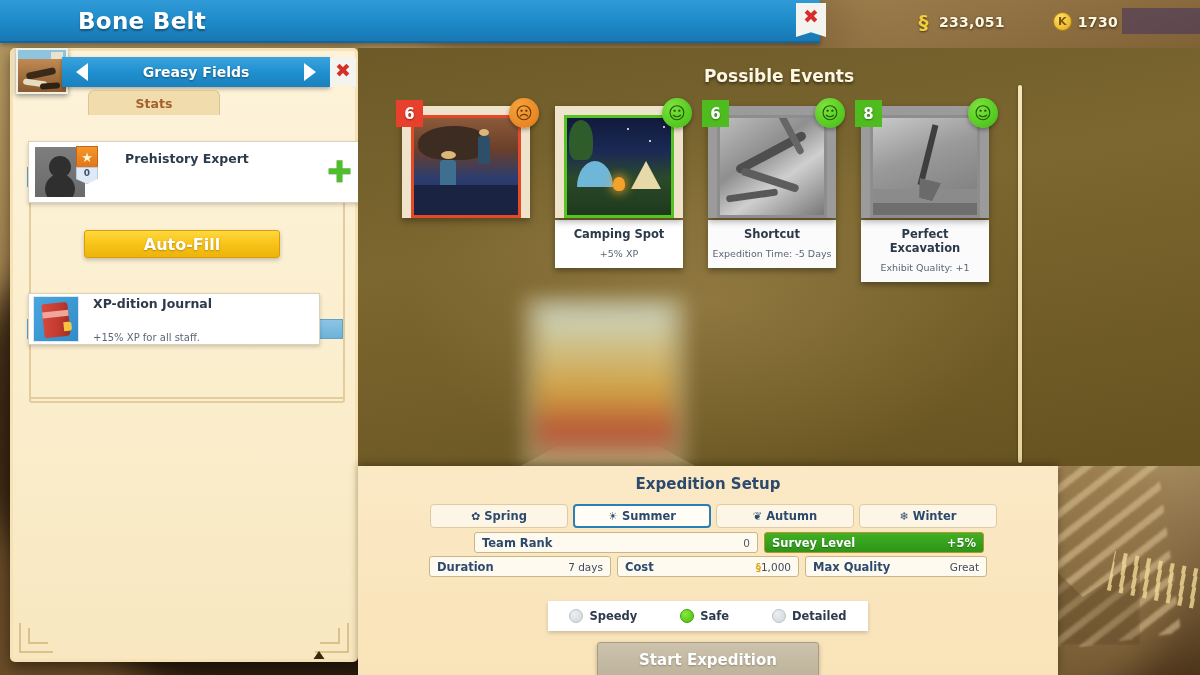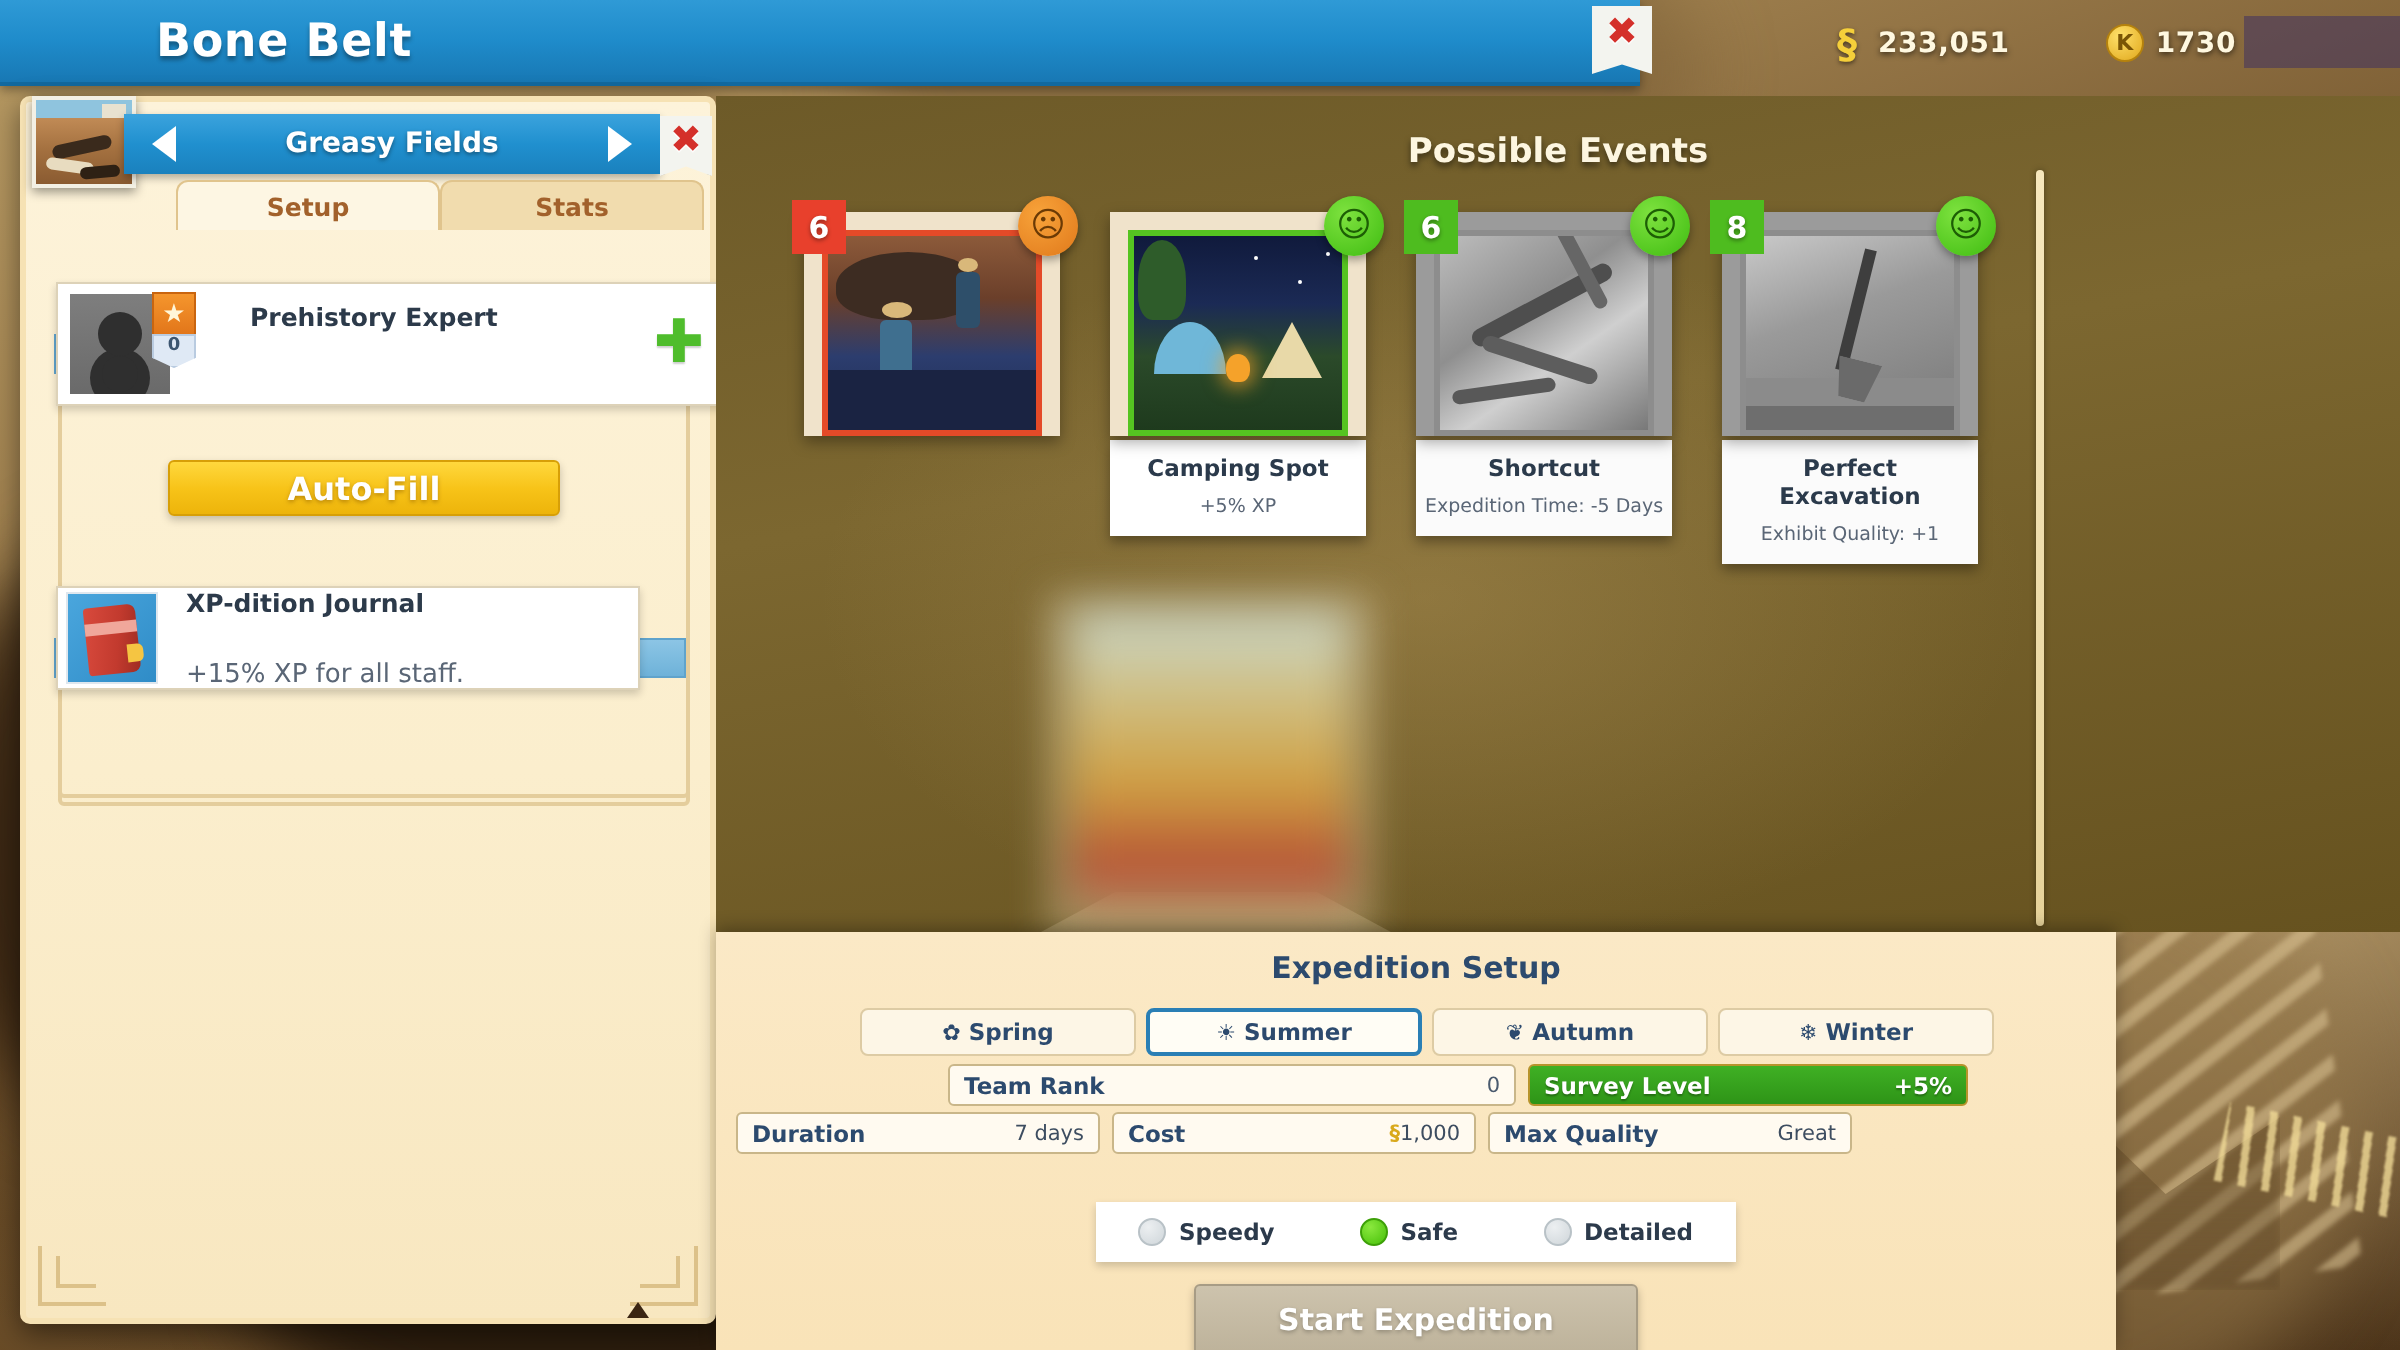"Setup" div.tab { html: <div>Setup</div> -> none }
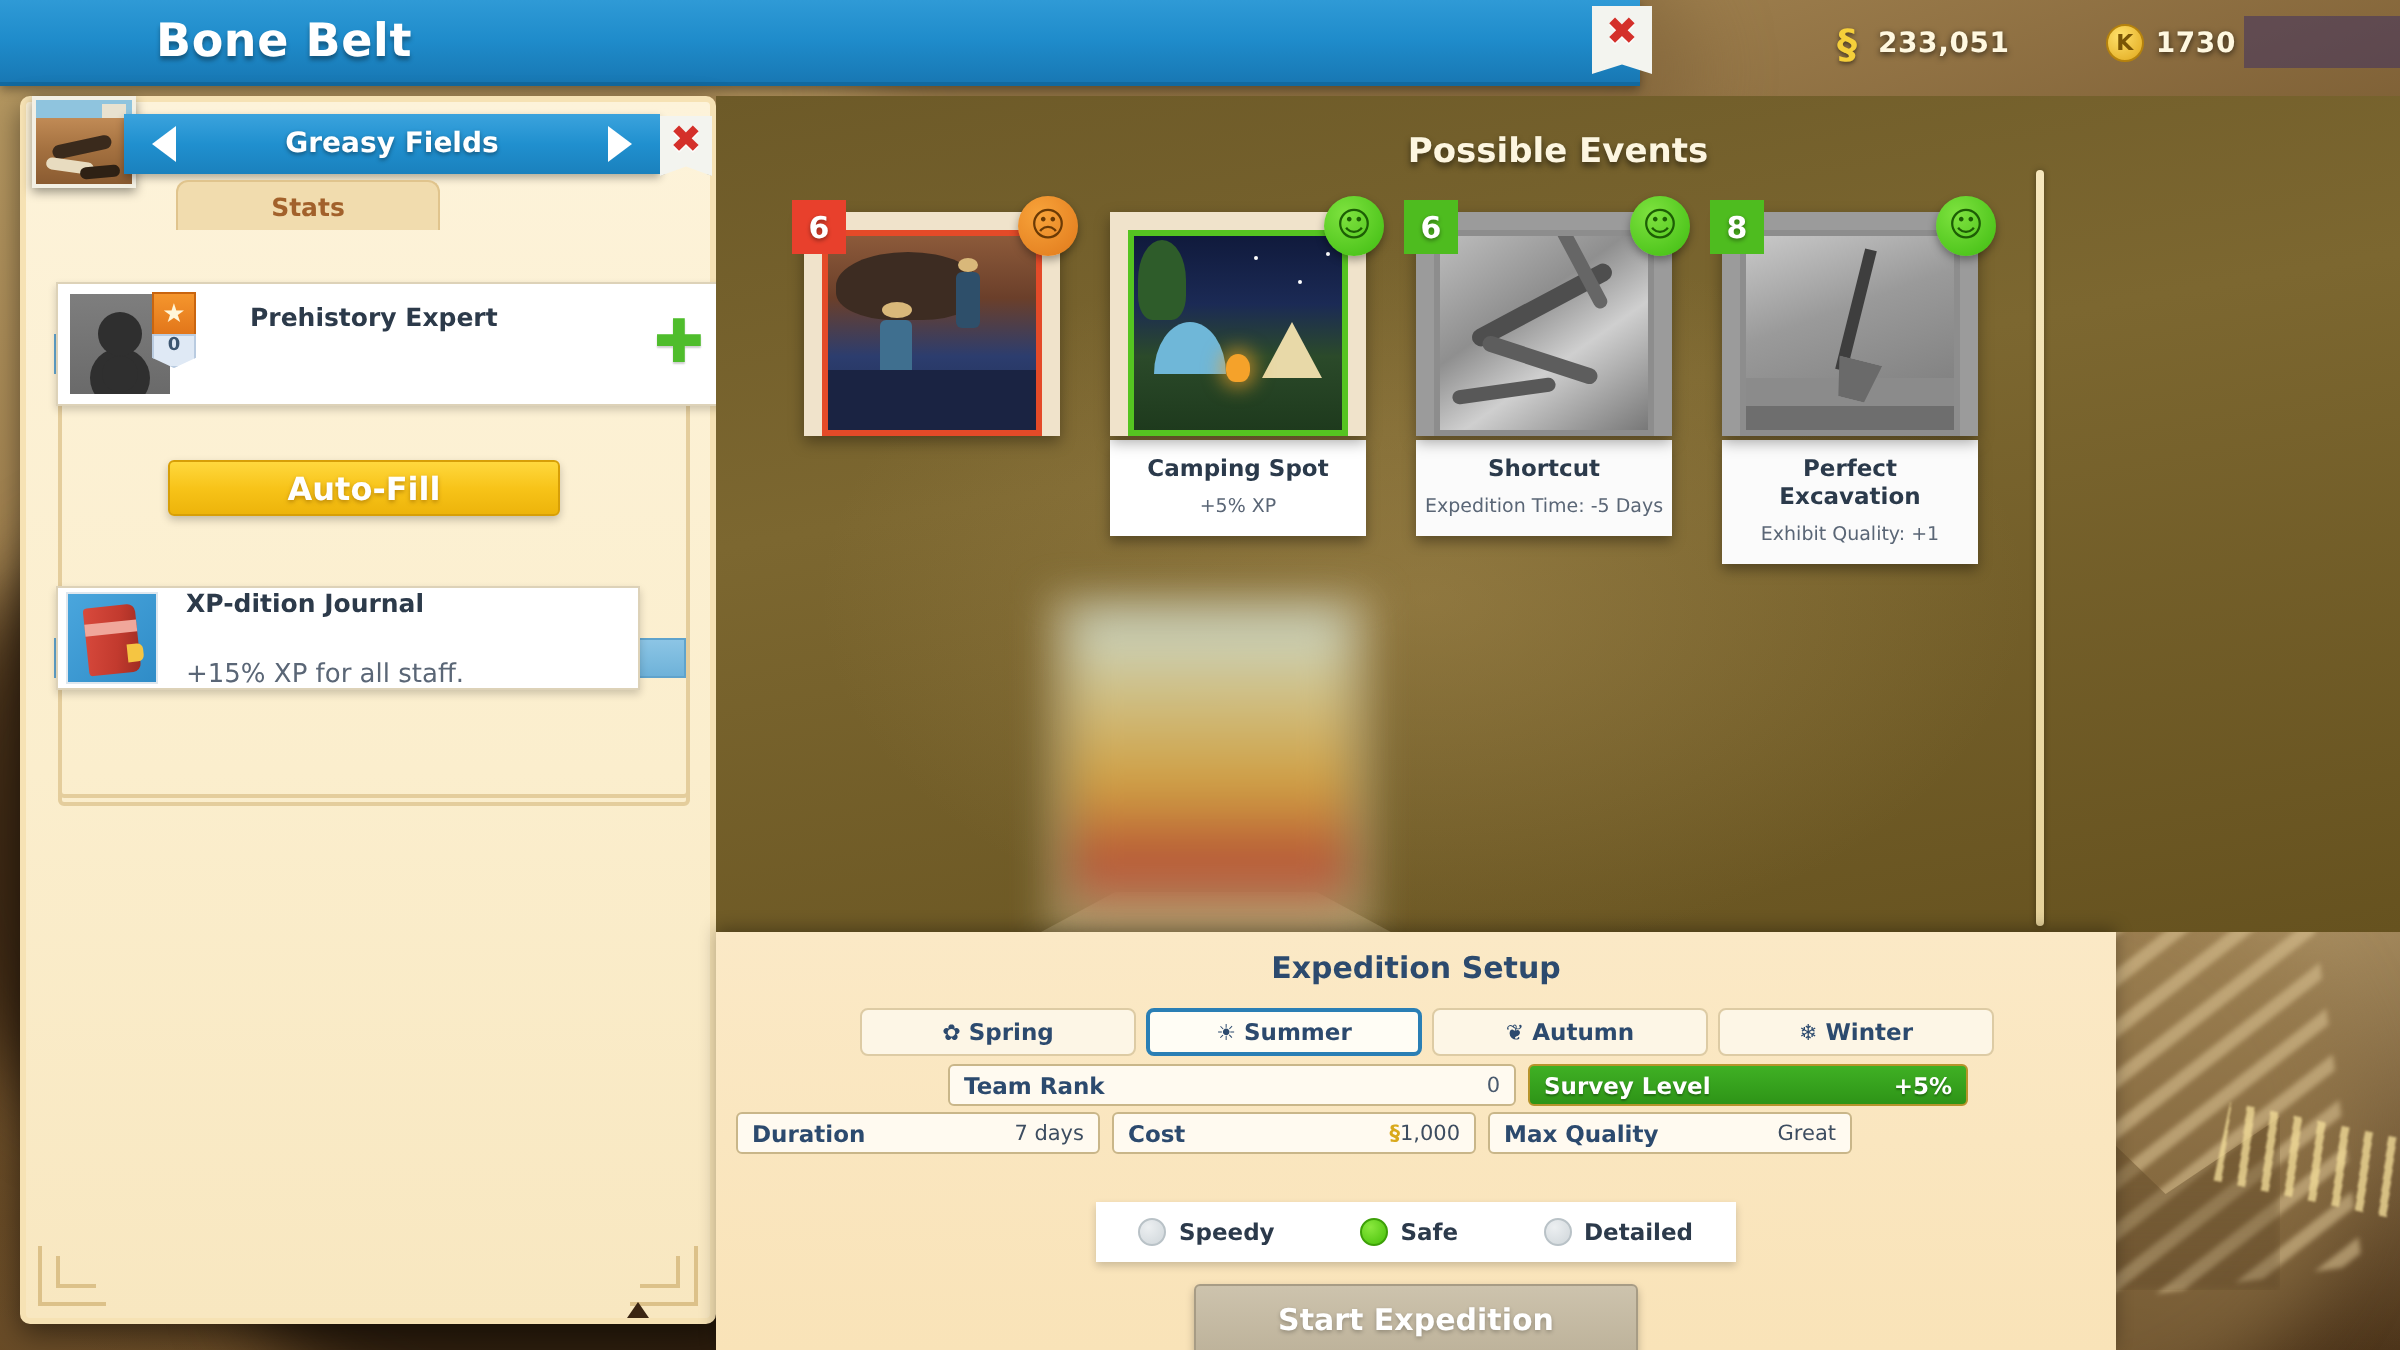"+15% XP for all staff." .cargo-desc { font-size: 13px -> 10px }
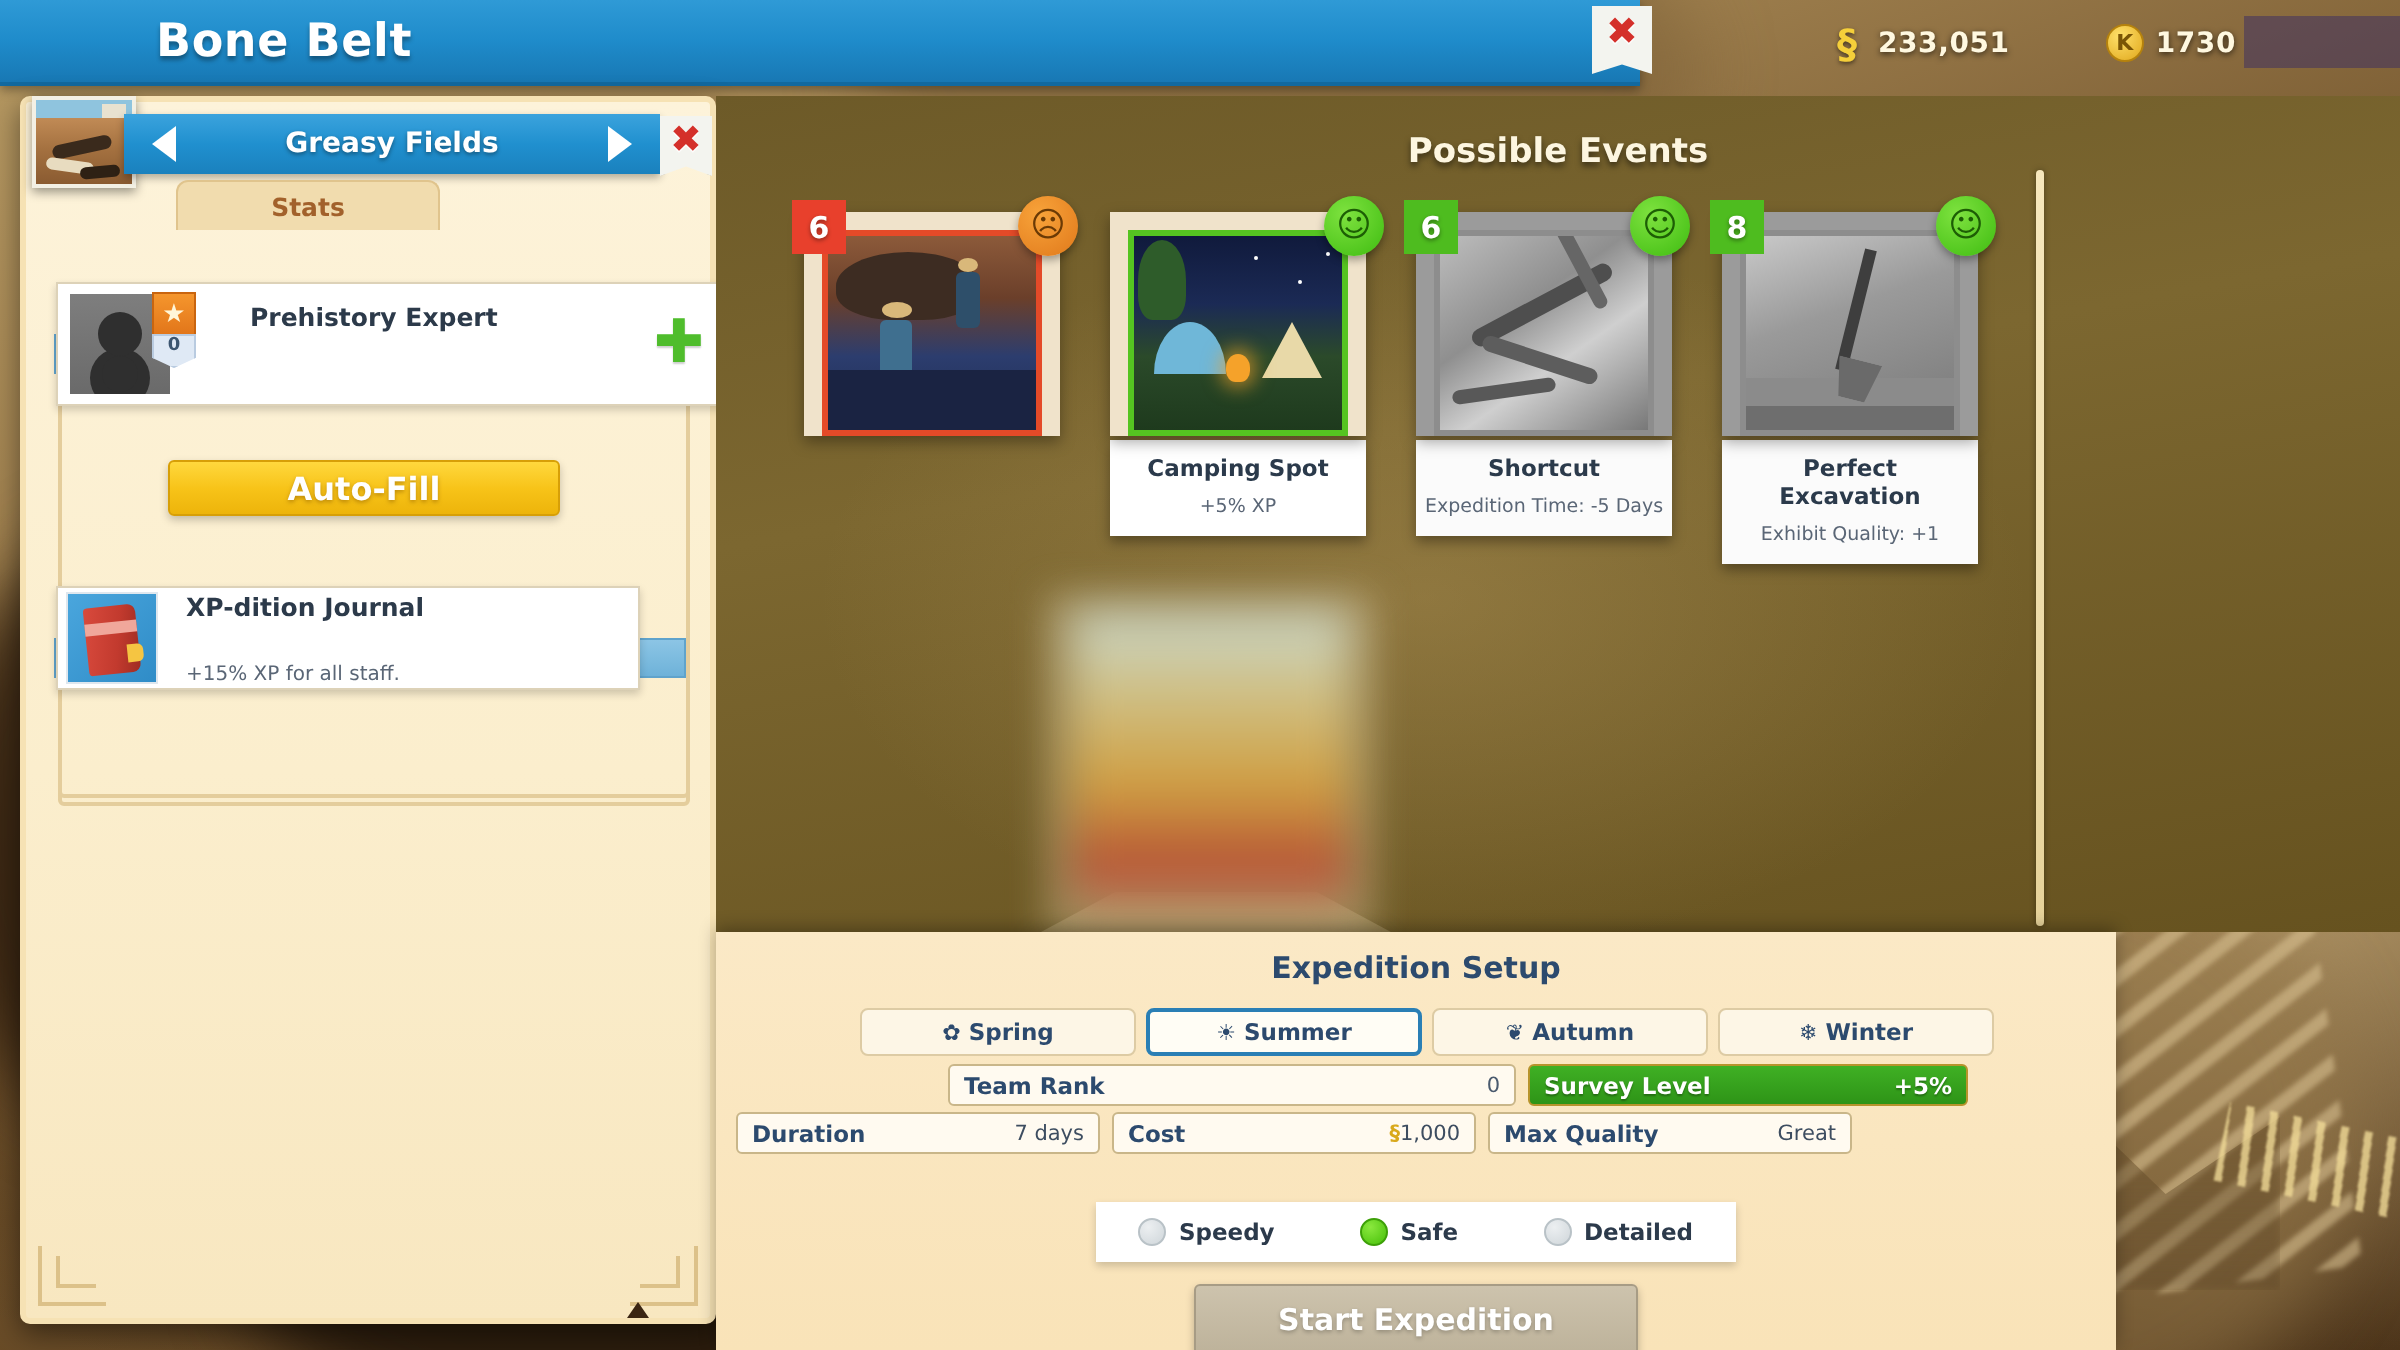"Duration" .stats-row { justify-content: none -> center }
